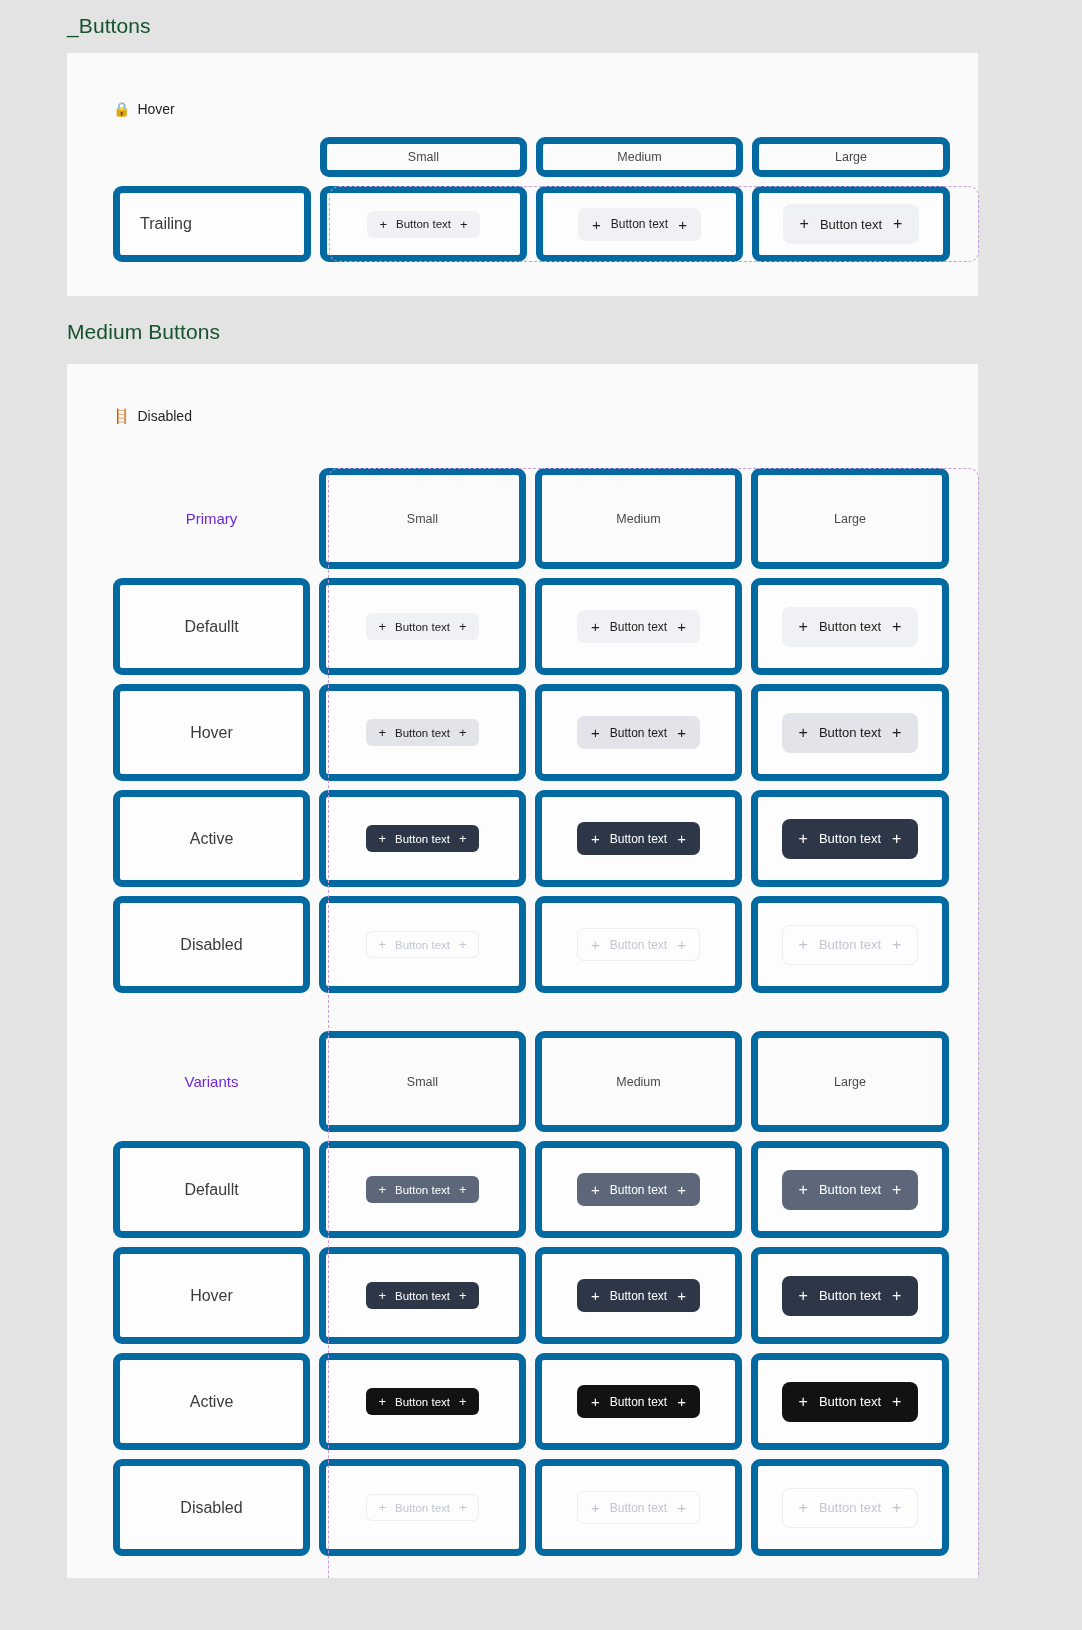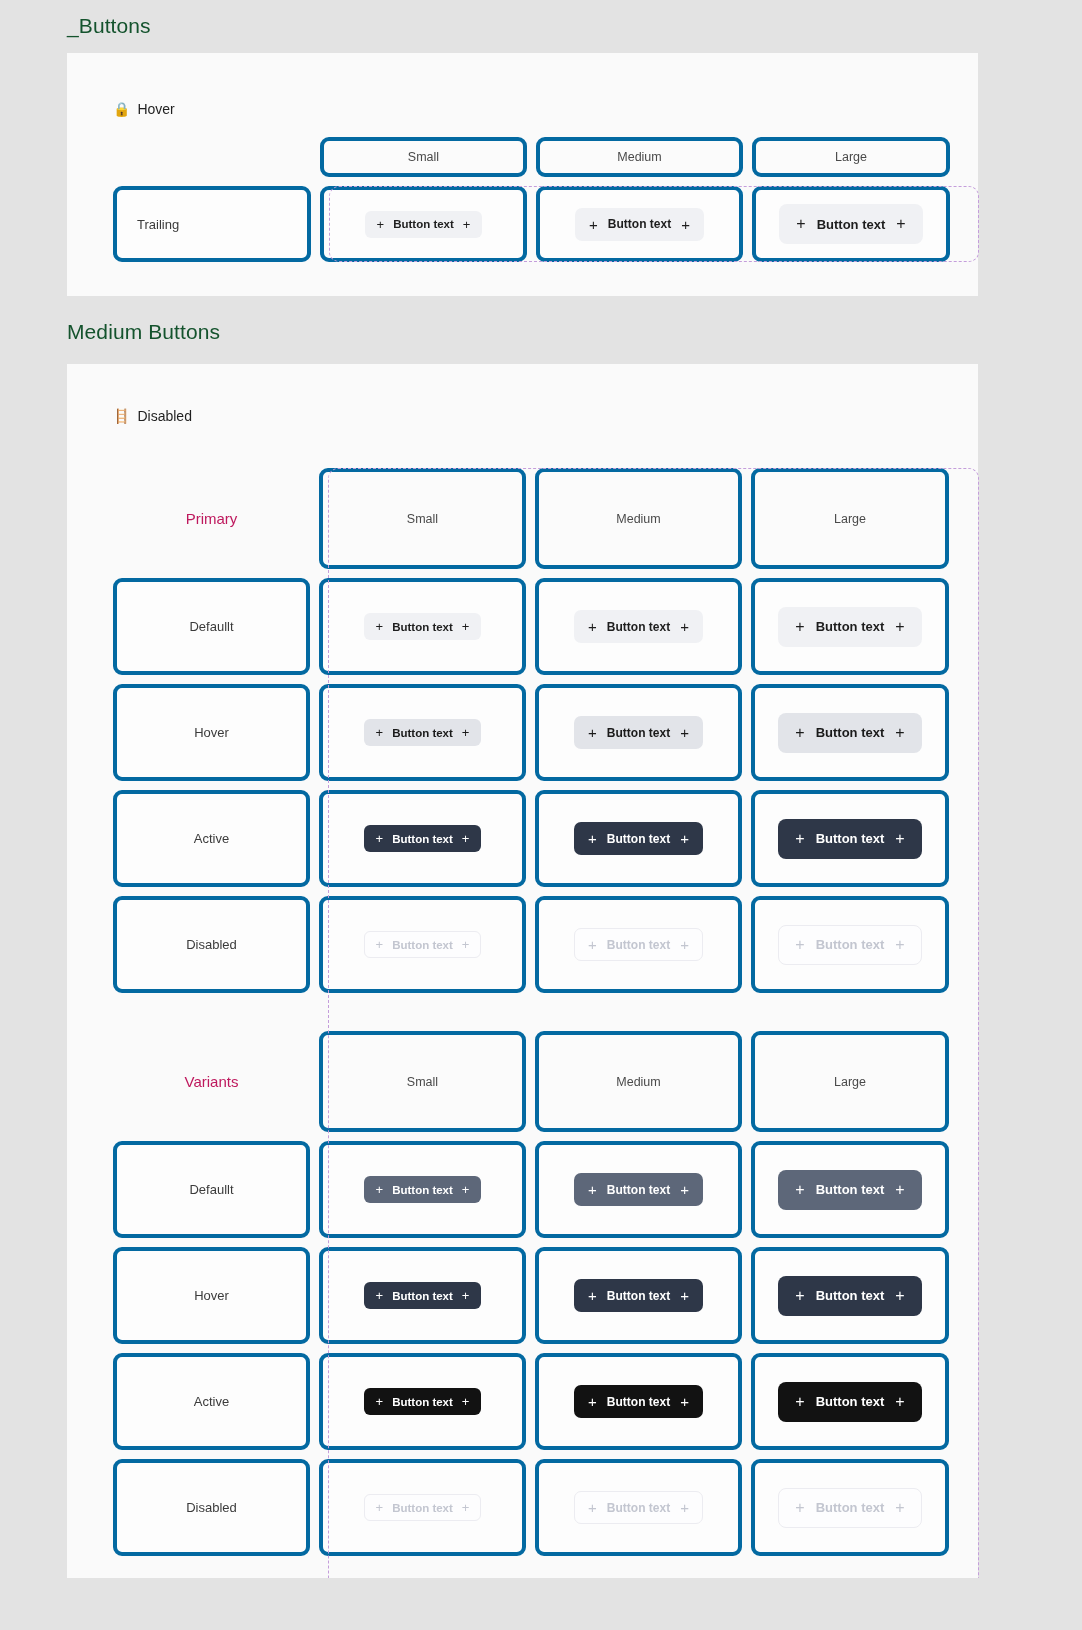"Small" .cell { border: 4px solid #0369a1 -> 7px solid #0369a1 }
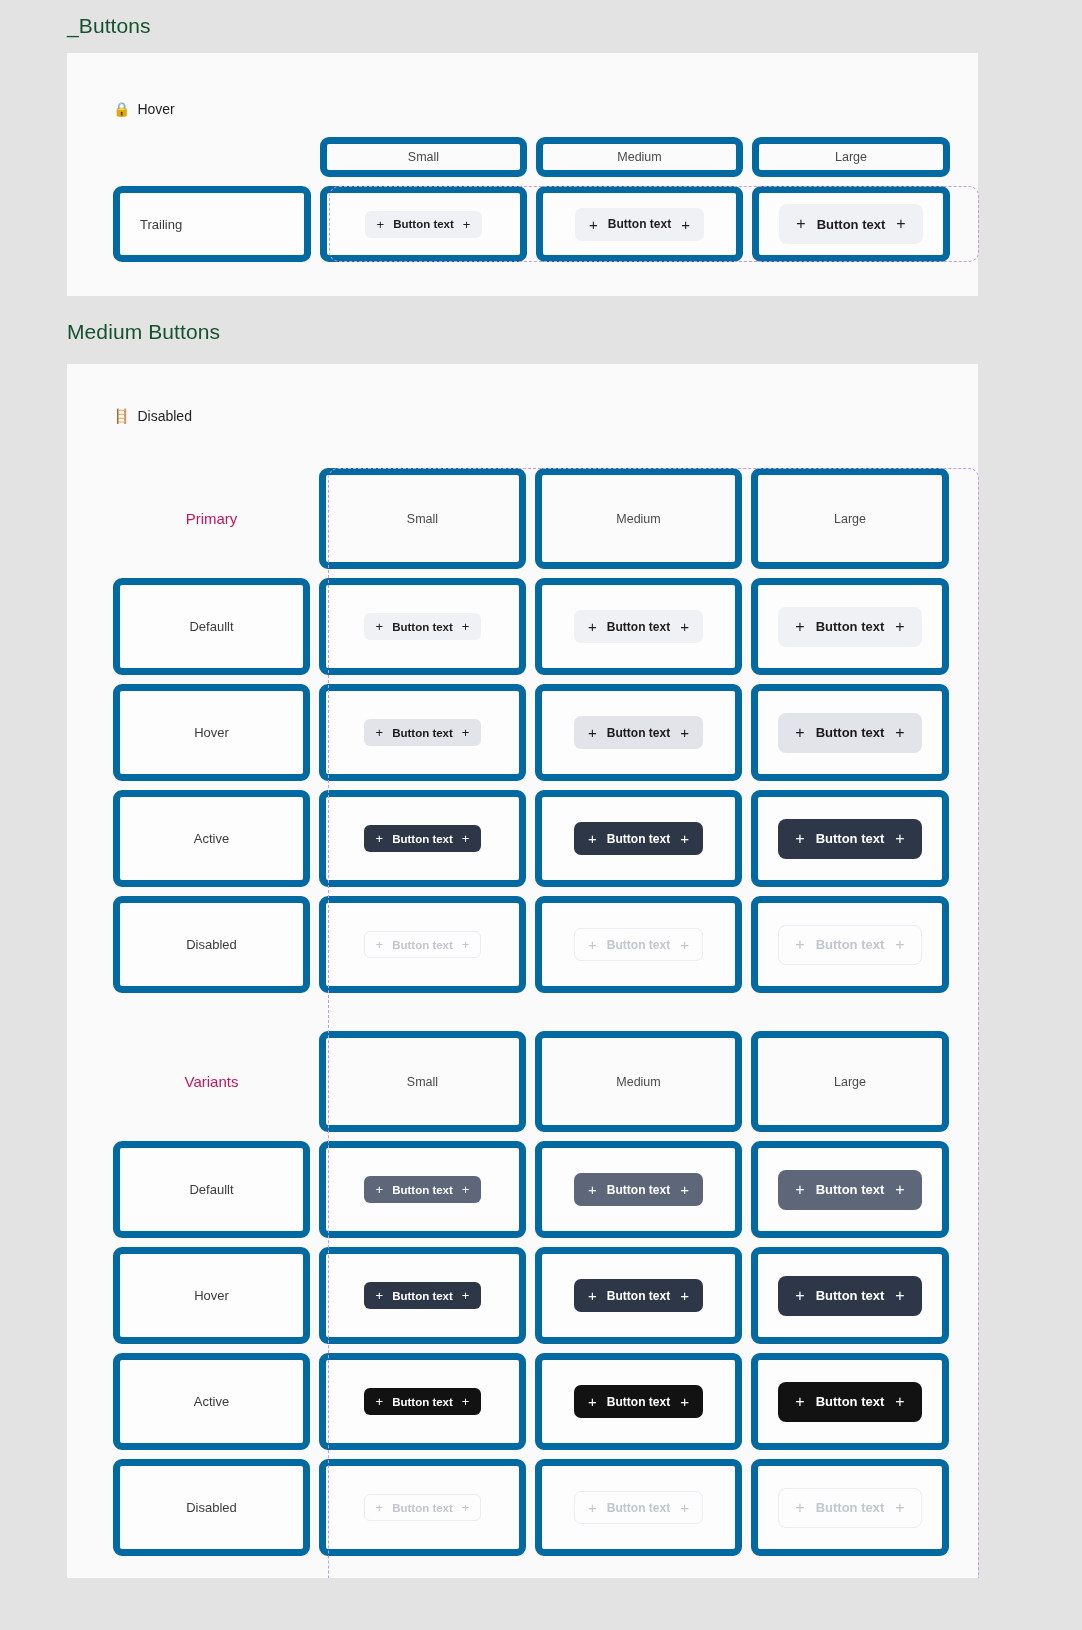"Trailing" .cell.rowlabel { font-size: 13px -> 16px }
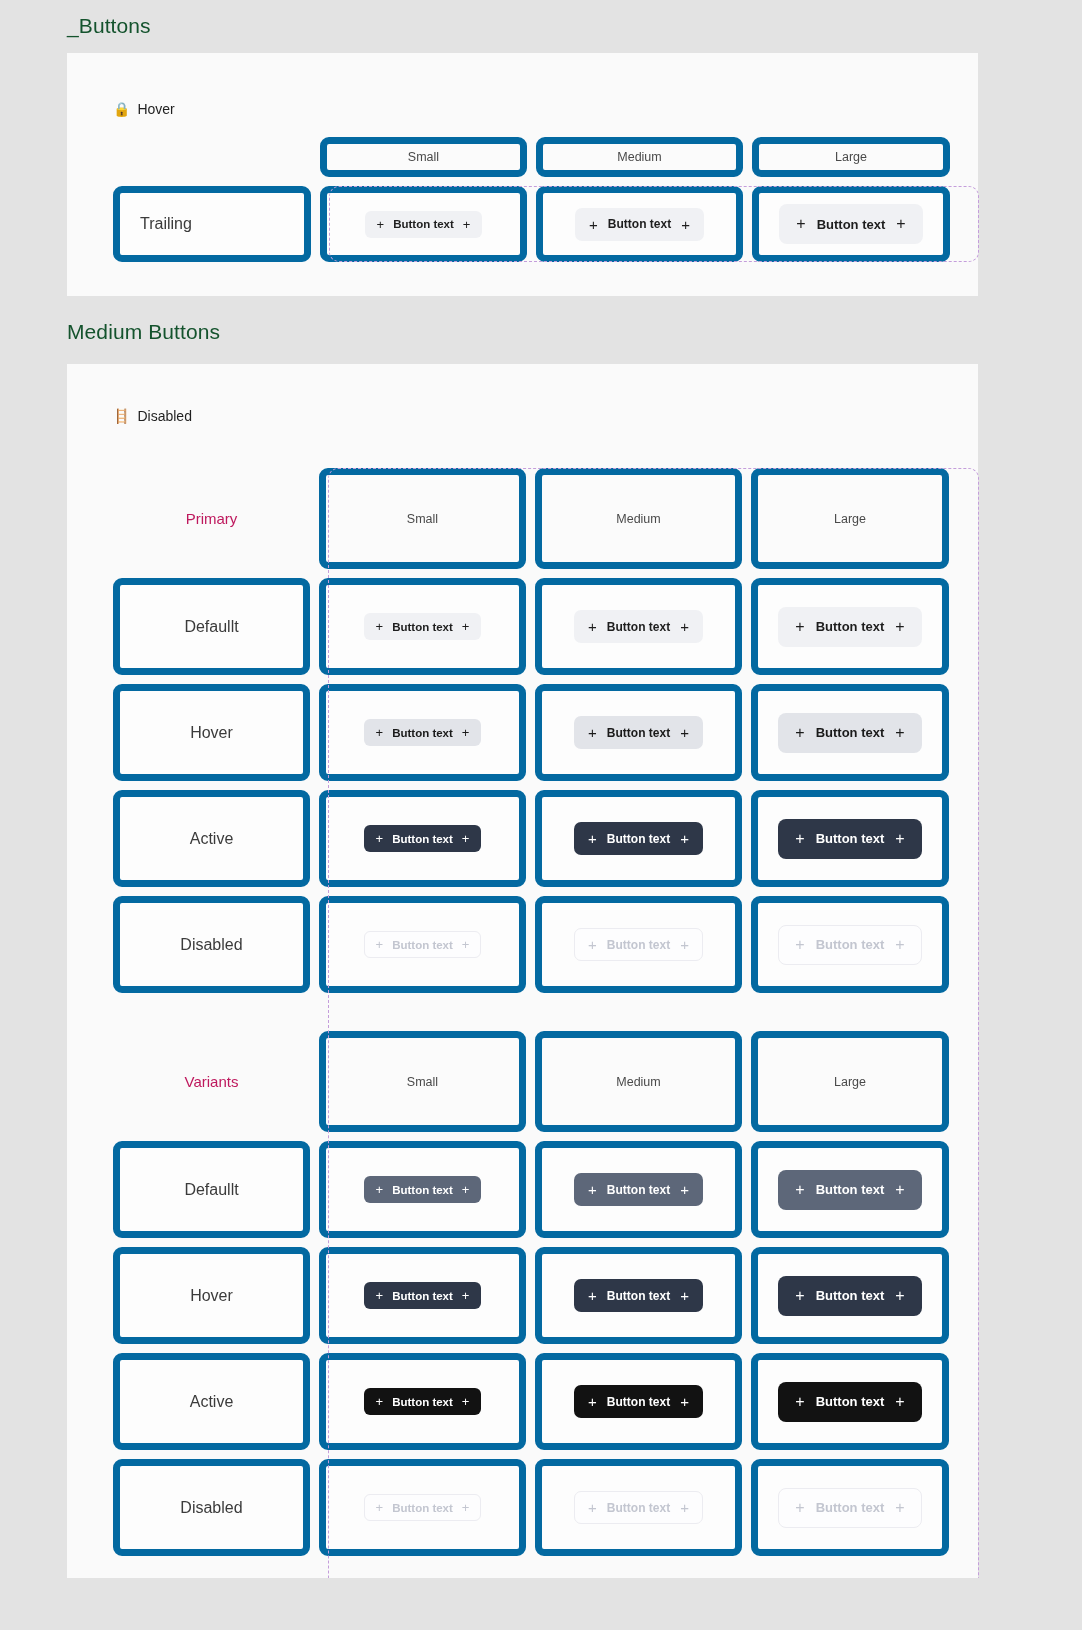"Button text" .btn .lbl { font-weight: 700 -> 400 }
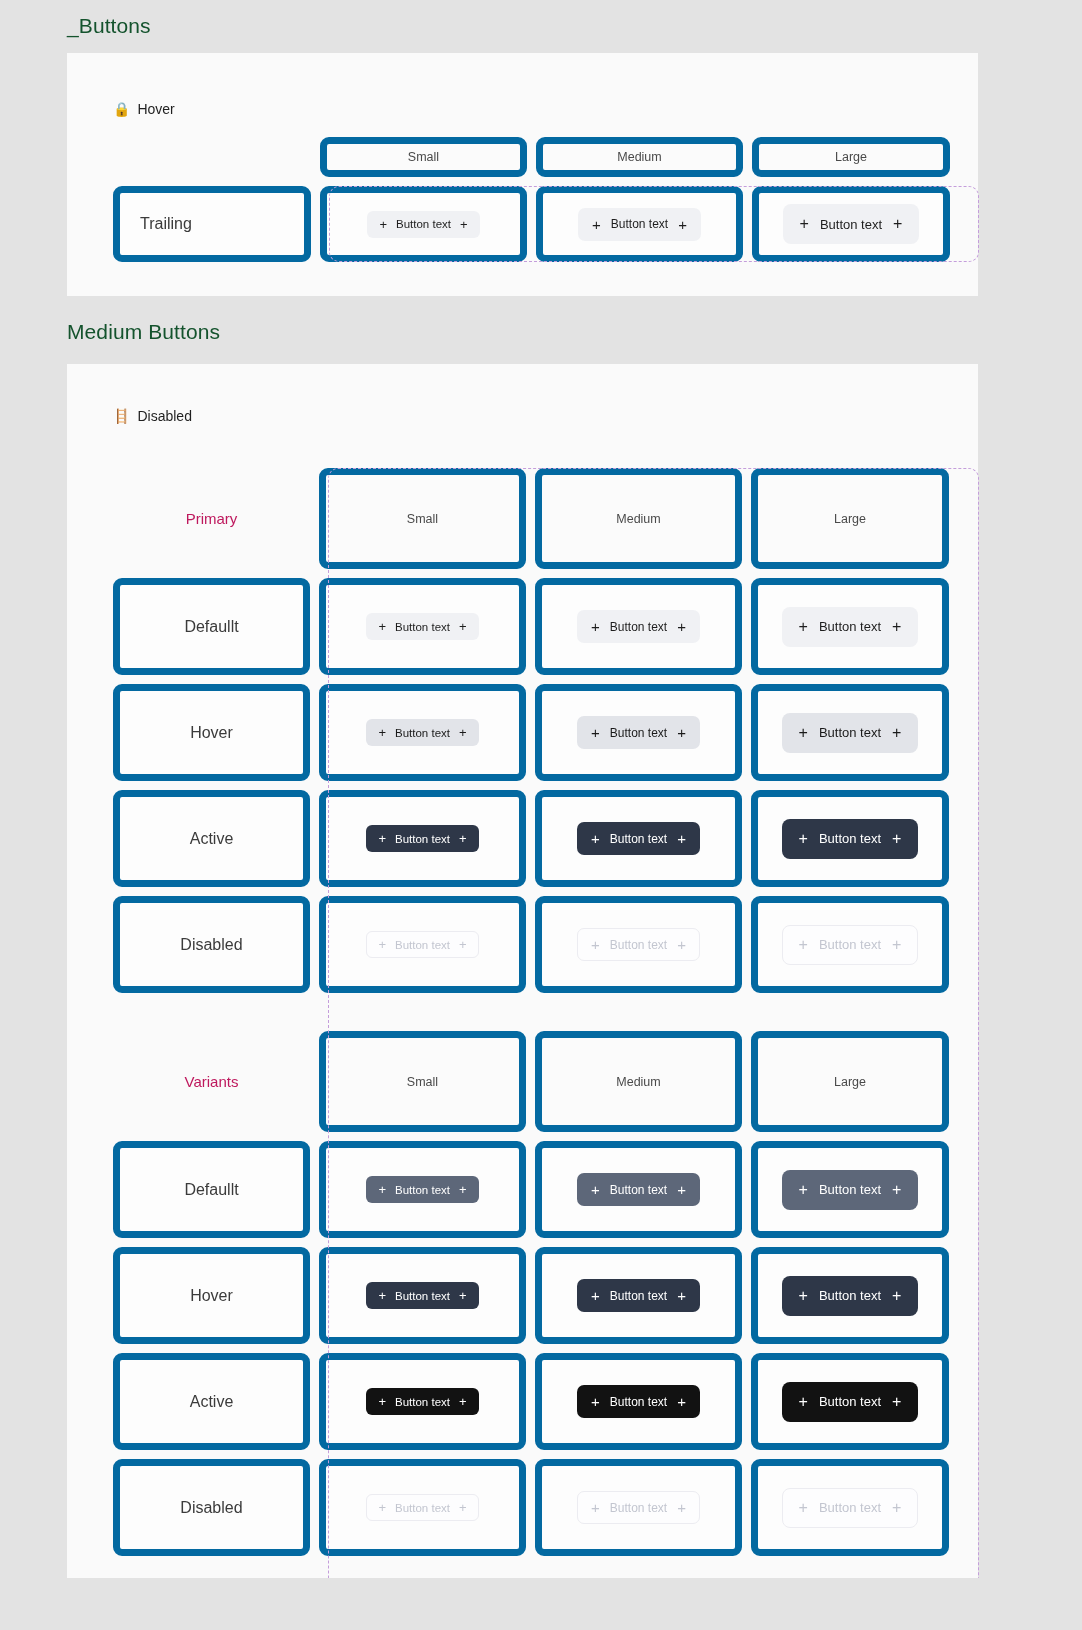"Primary" .cell.section-name { color: #be185d -> #6d28d9 }
